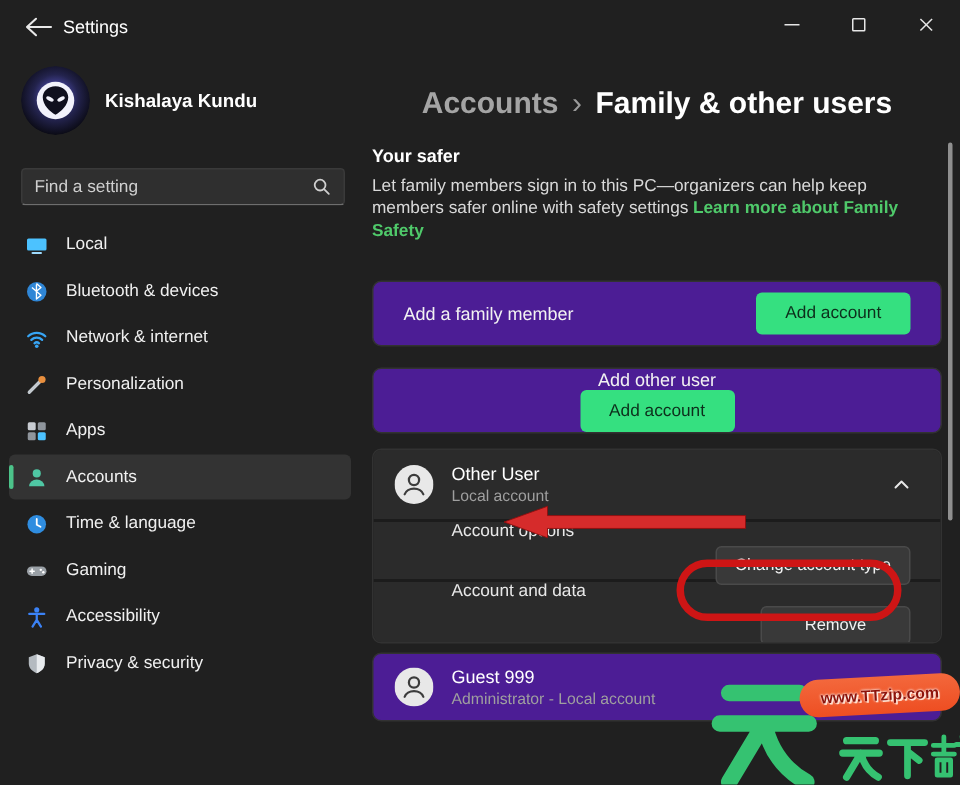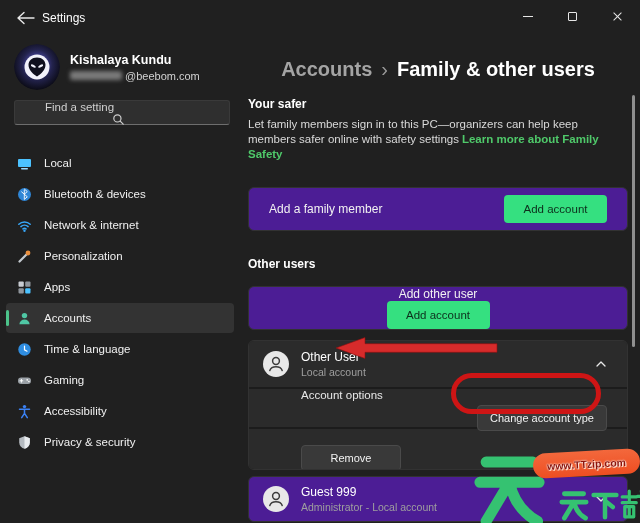"@beebom.com" div.profile-email { html: <div> <span></span> <span>@beebom.com</span> </div> -> none }
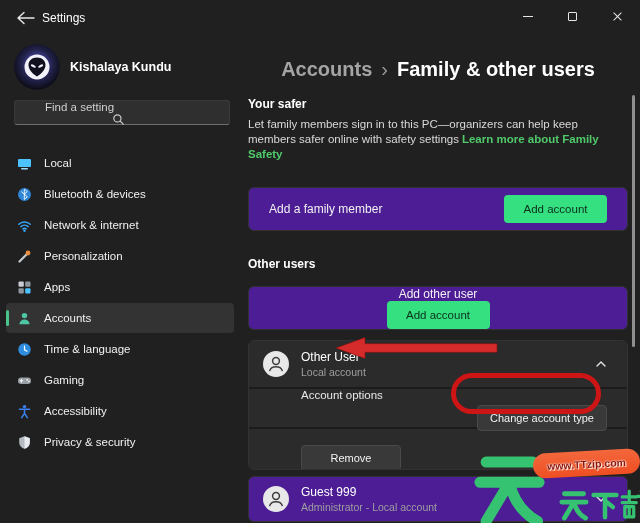"Find a setting" .search-box { flex-direction: column -> none; top: 64px -> 76px }
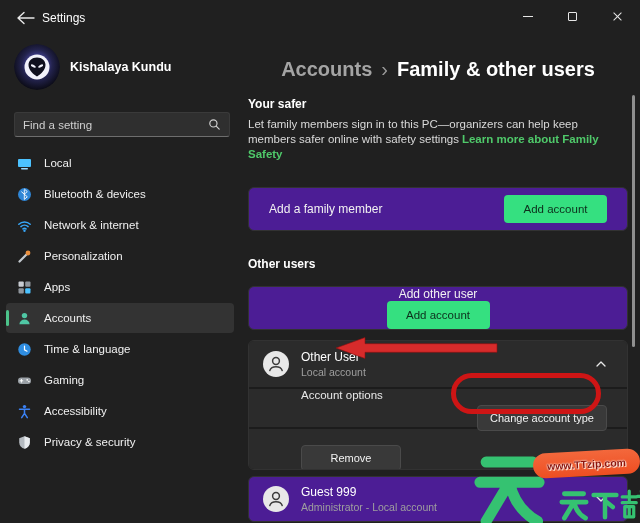"Other users" div.section-heading { html: <div>Other users</div> -> none }
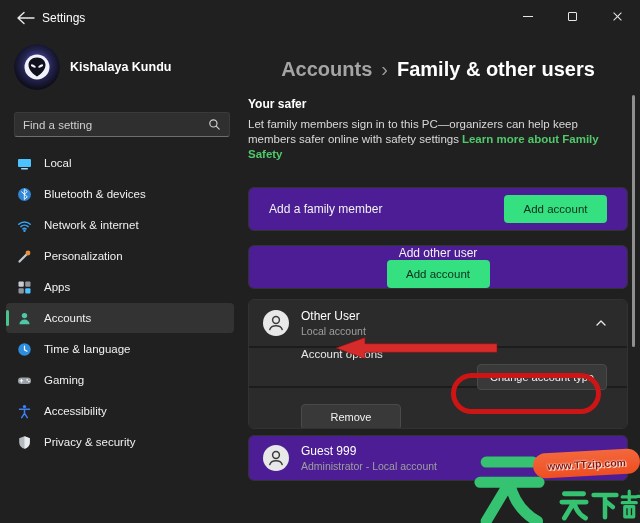"Account and data" span.sub-label { html: none -> <span>Account and data</span> }
